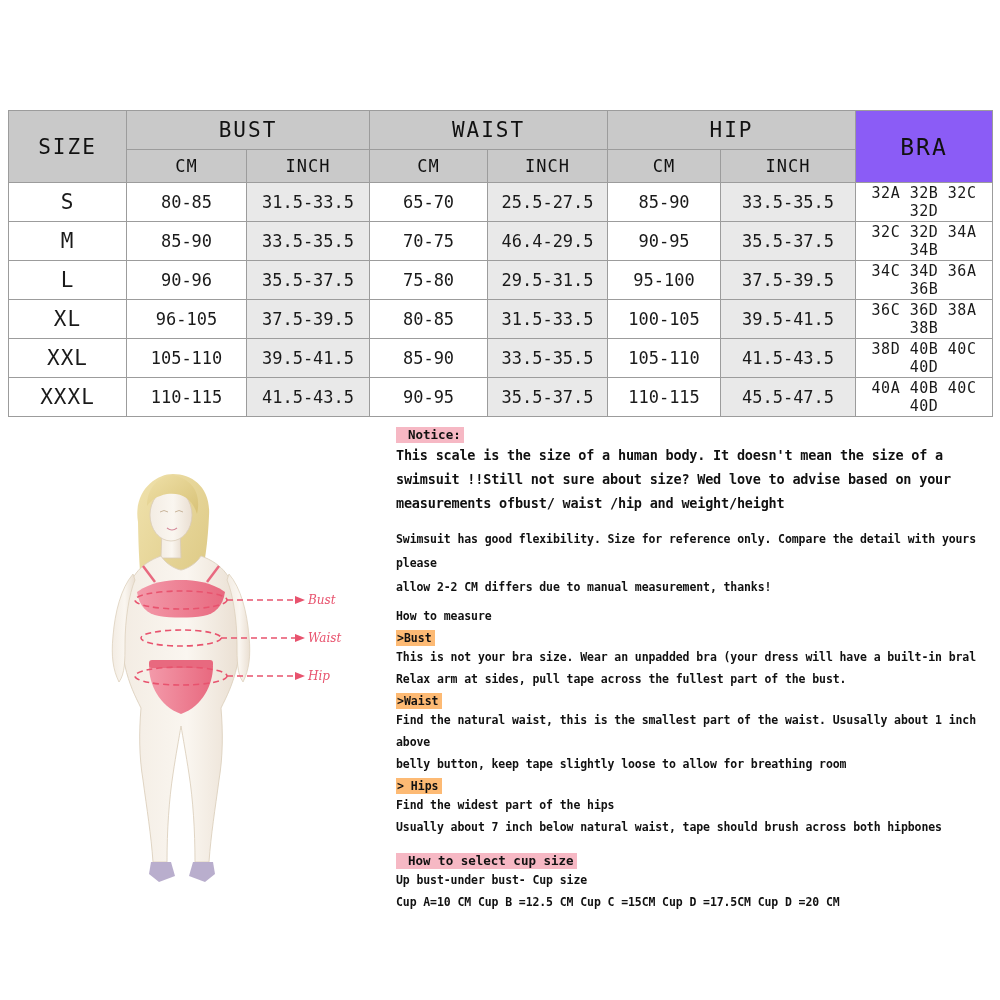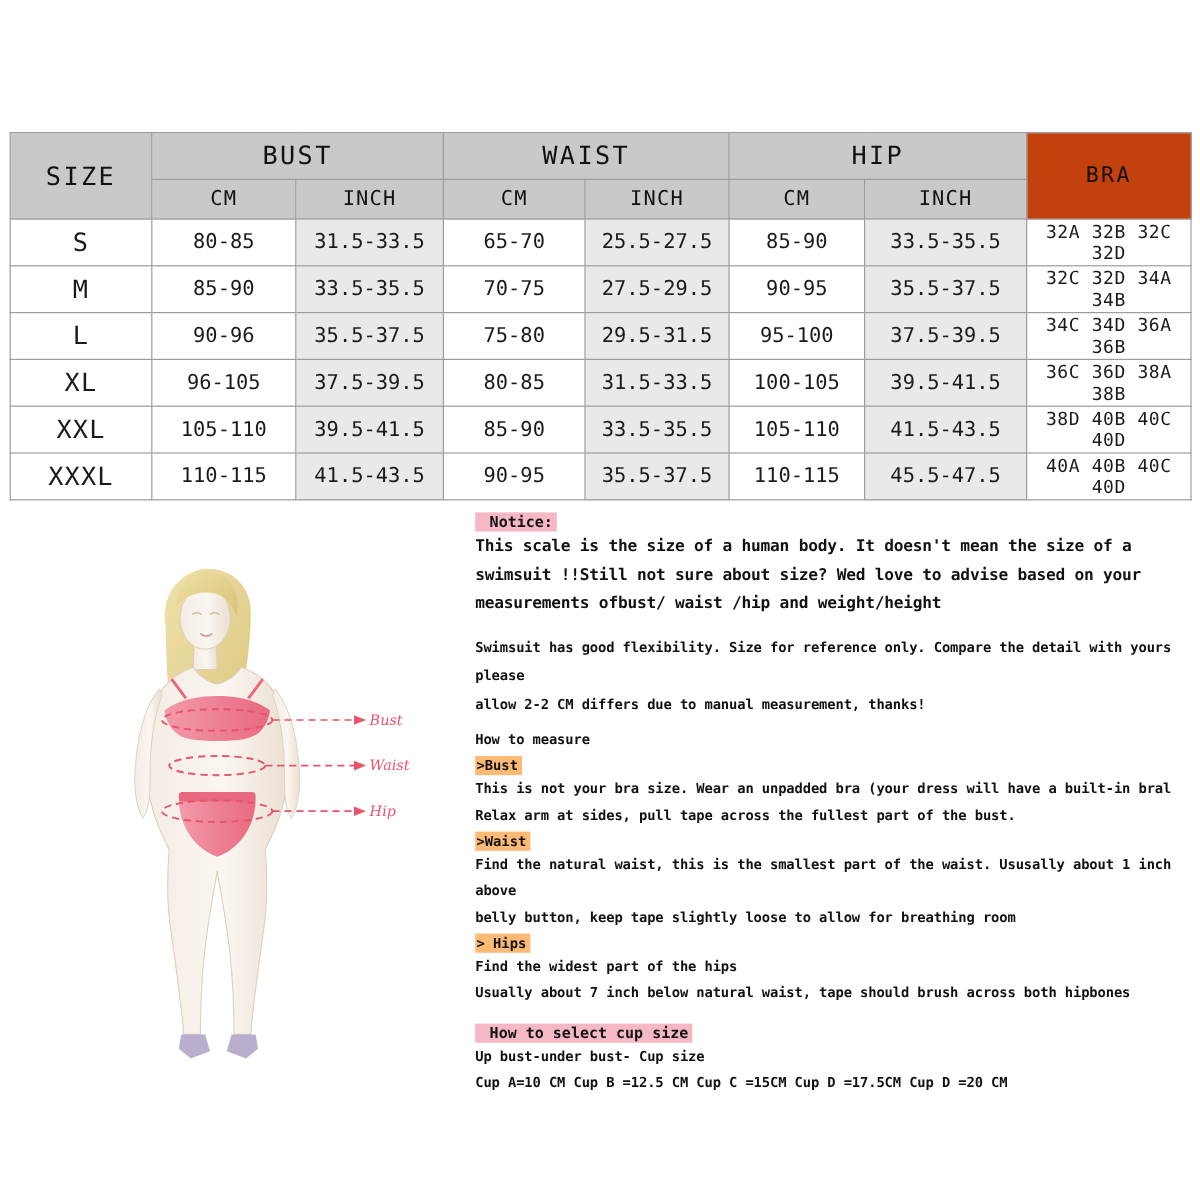"BRA" .hdr-bra { background: #c2410c -> #8b5cf6; font-size: 18px -> 23px }
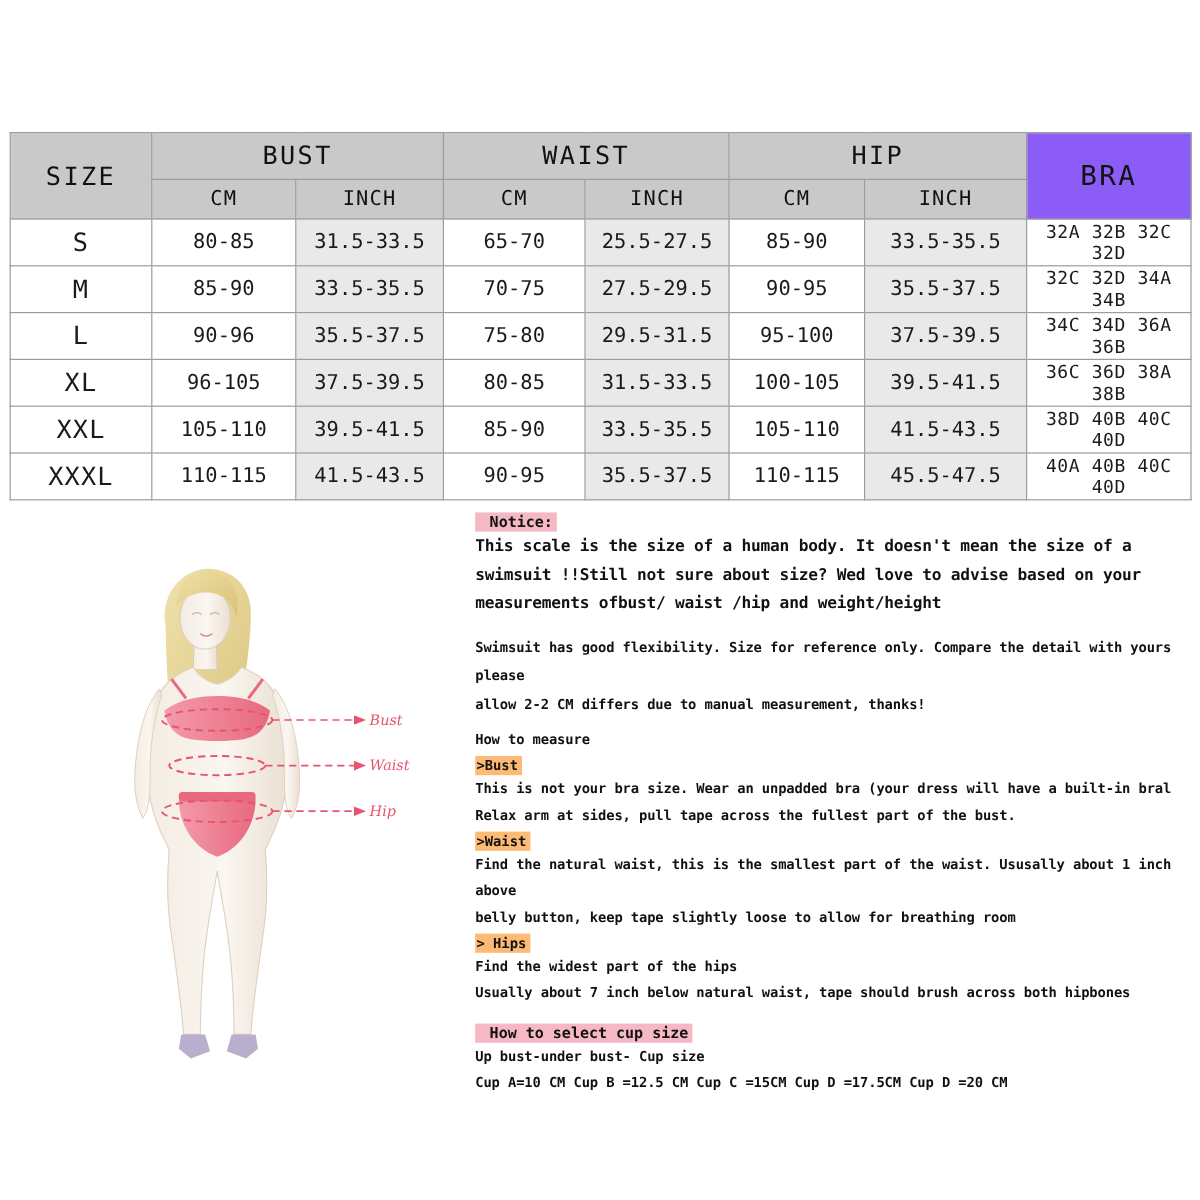"27.5-29.5" td.val { text: 27.5-29.5 -> 46.4-29.5 }
